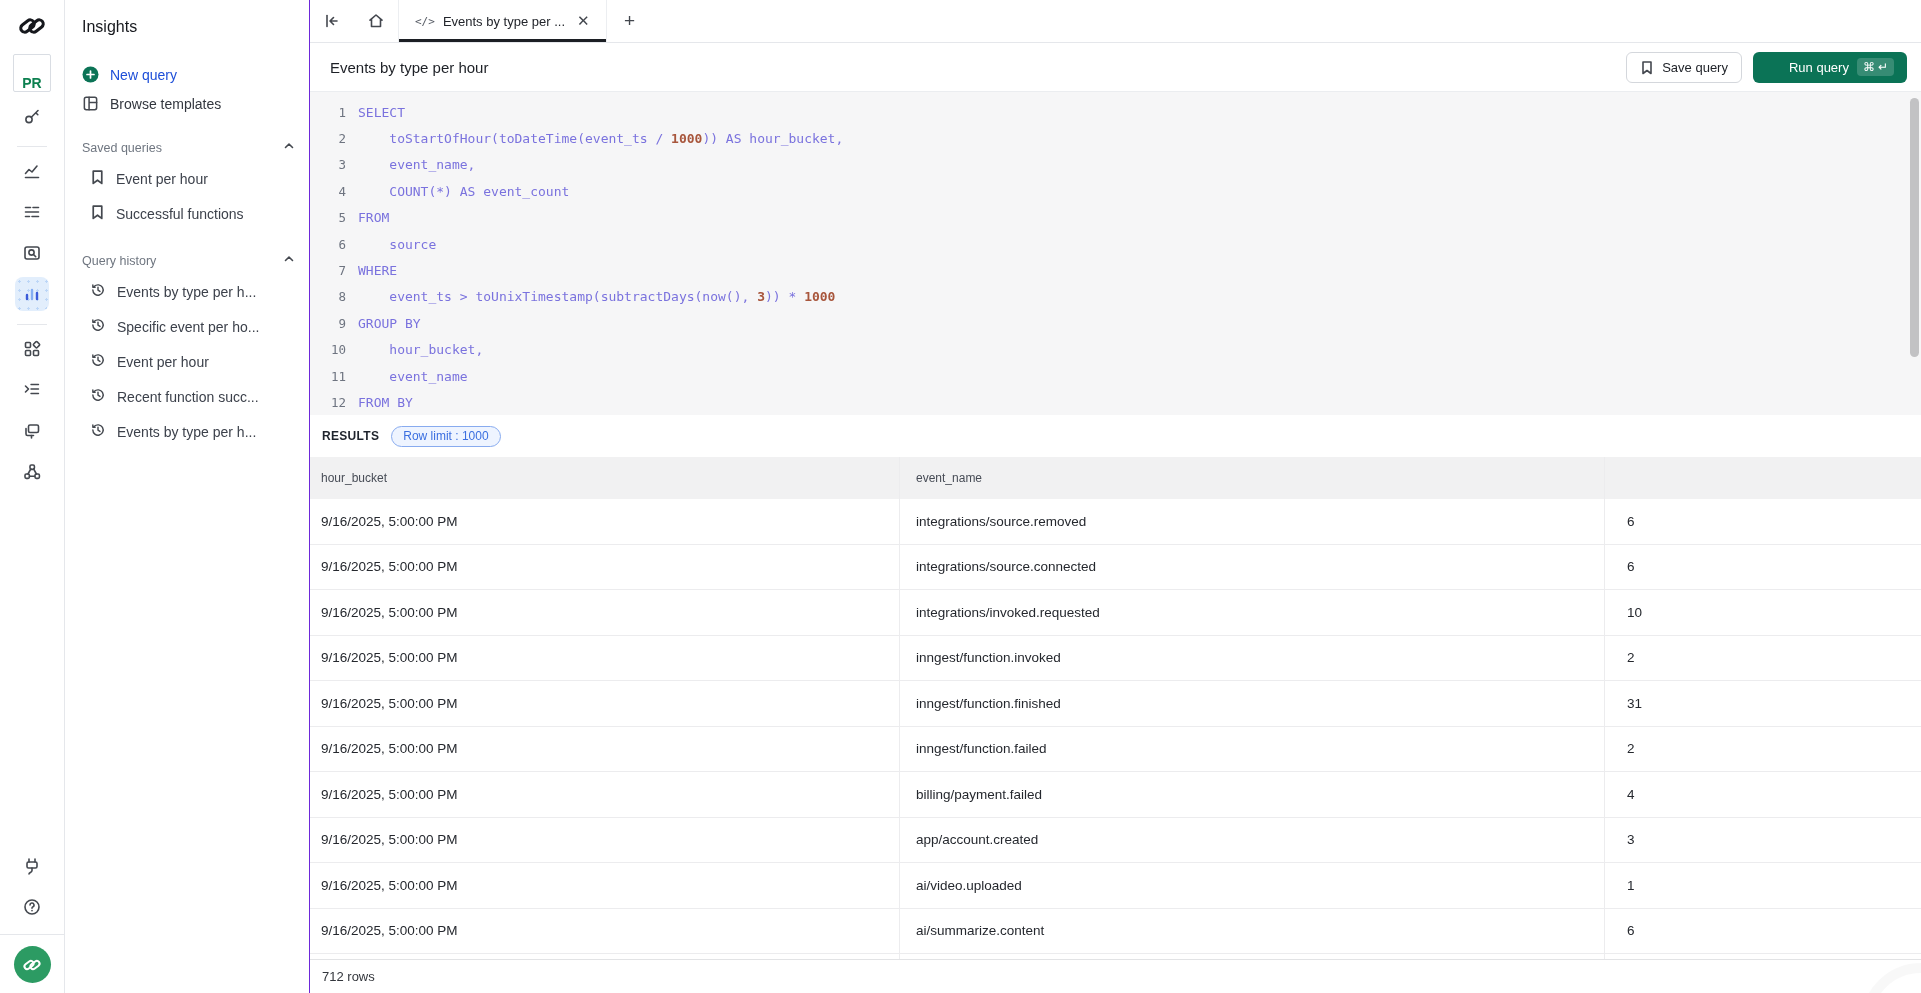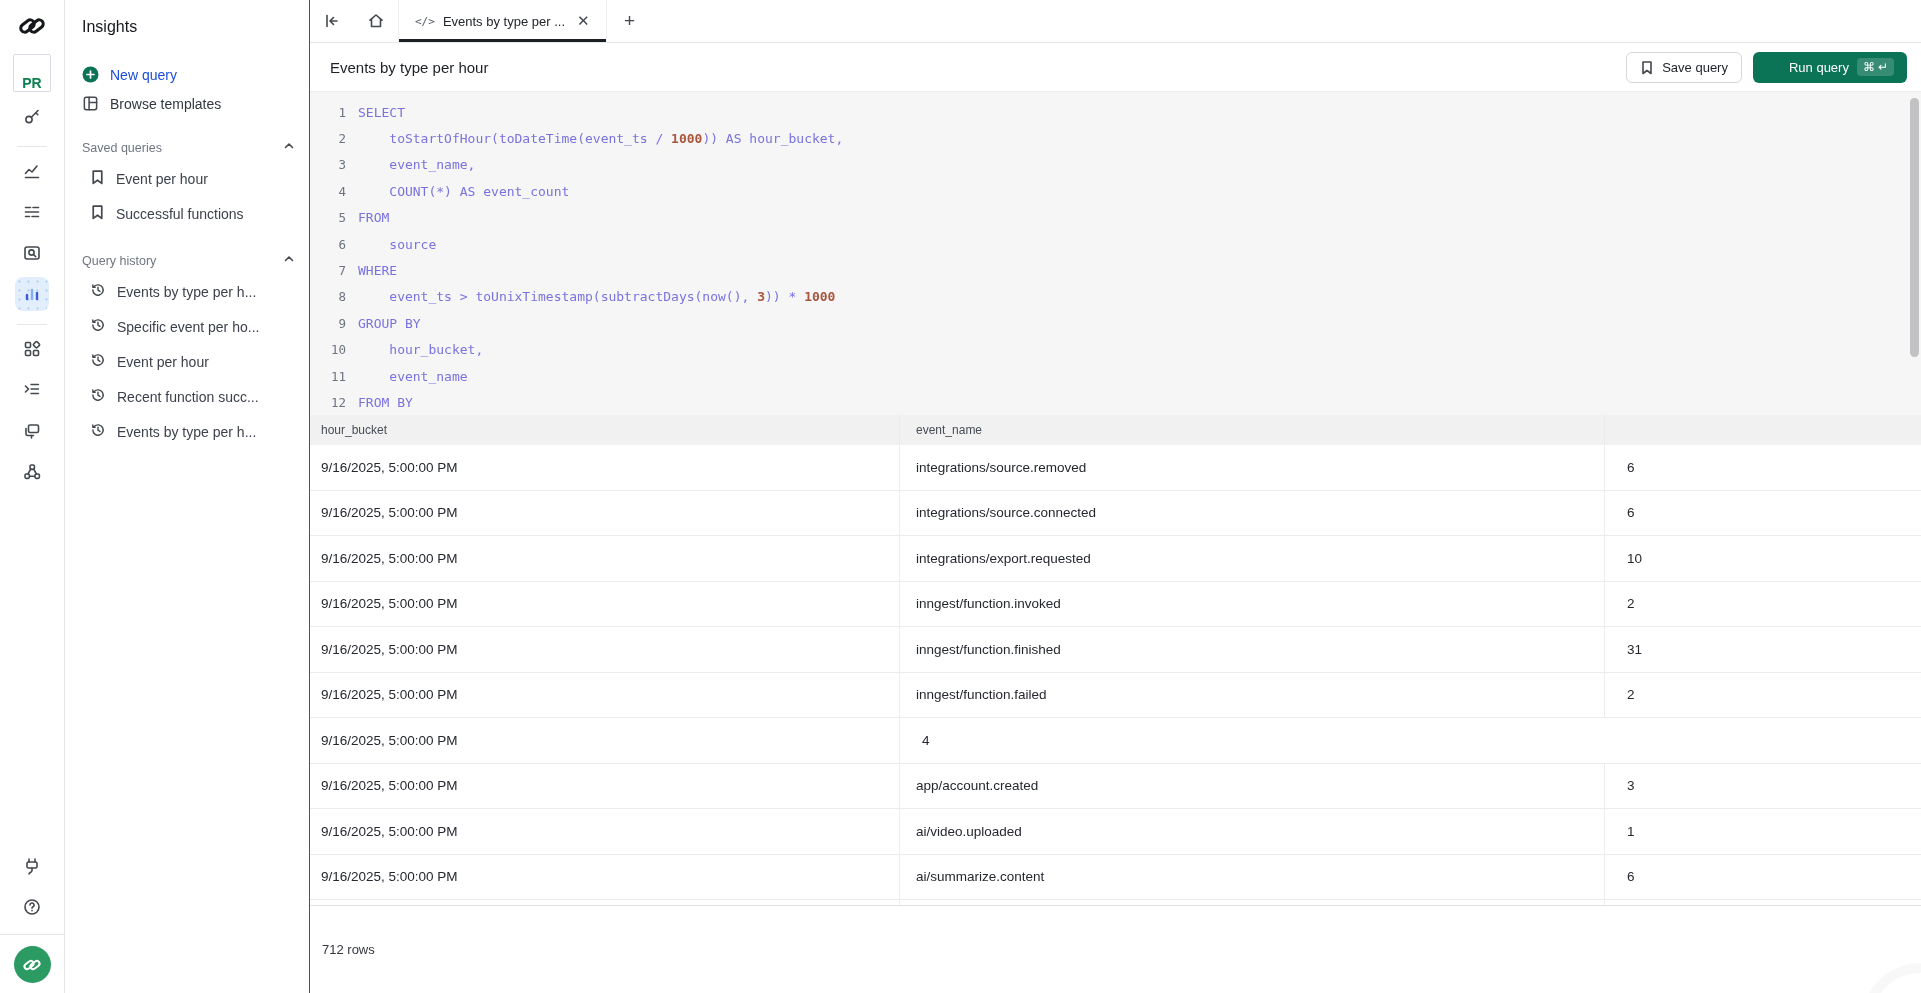"RESULTS" div.results-bar { html: none -> <div> <span>RESULTS</span> <span>Row limit : 1000</span> </div> }
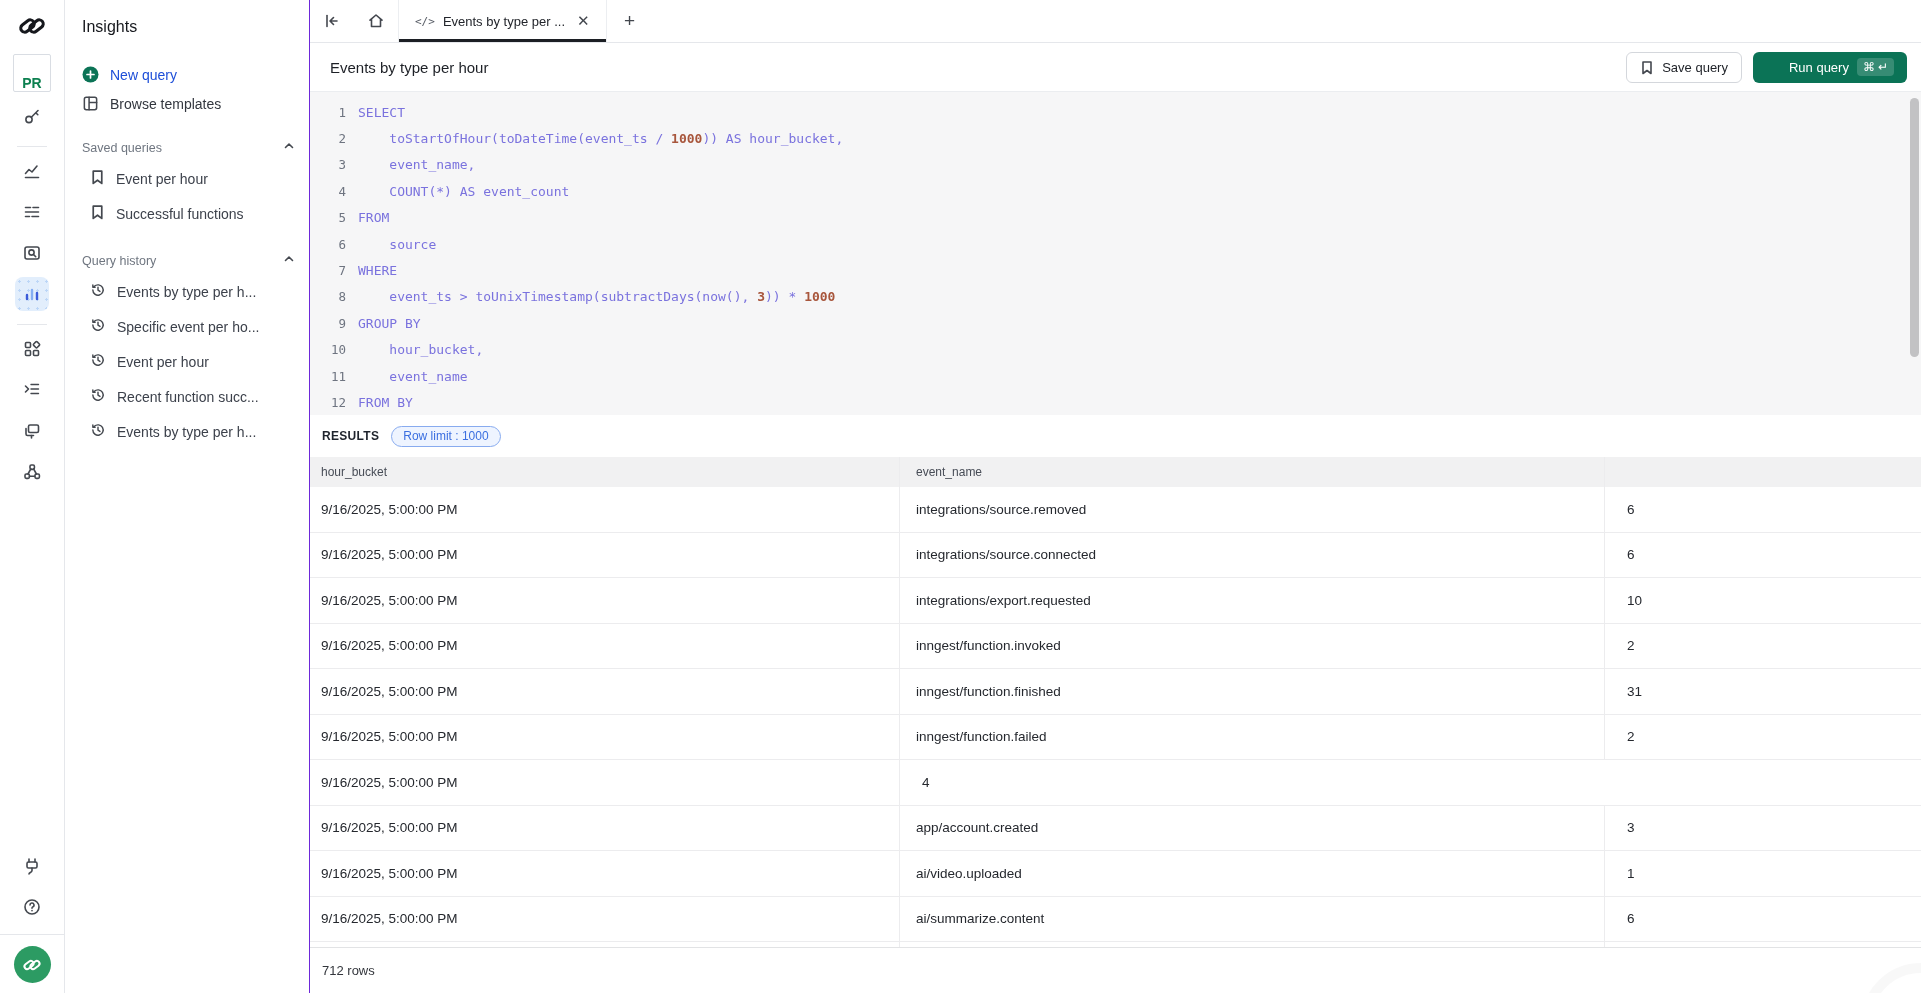"hour_bucket" .tbl-head { height: 30px -> 42px }
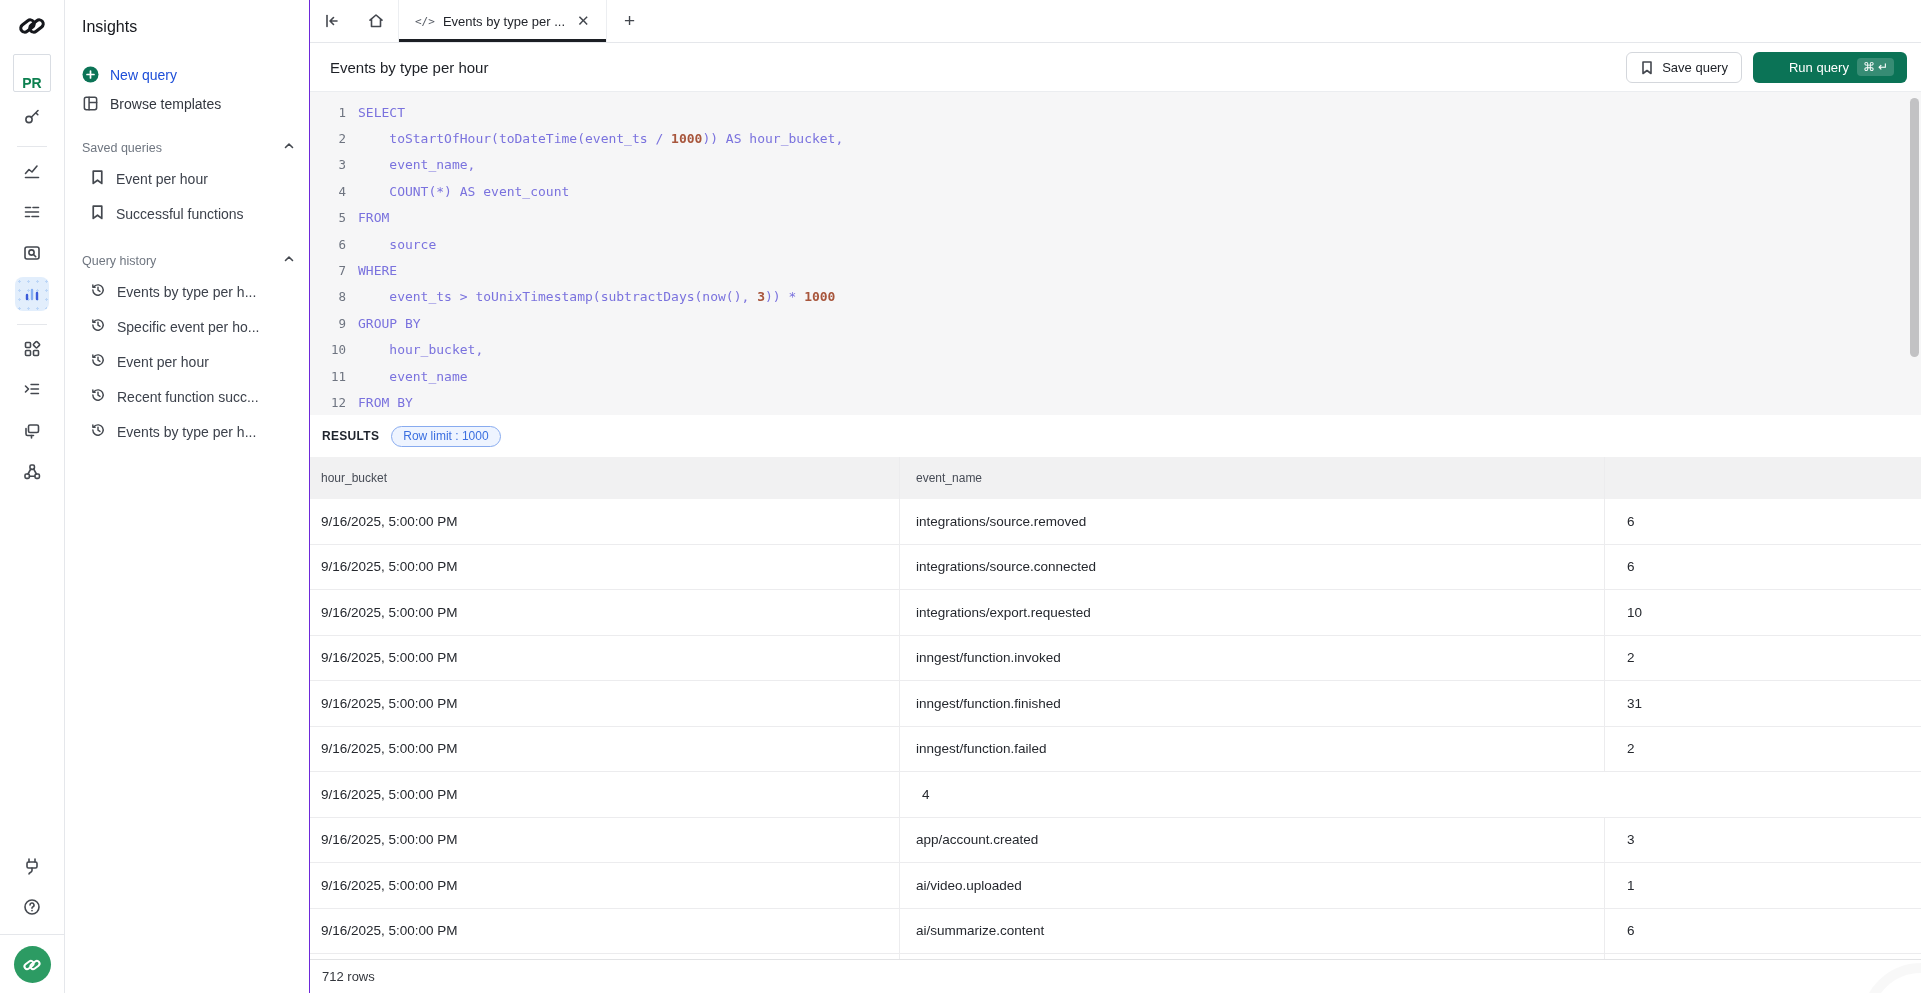"integrations/export.requested" div.cell { text: integrations/export.requested -> integrations/invoked.requested }
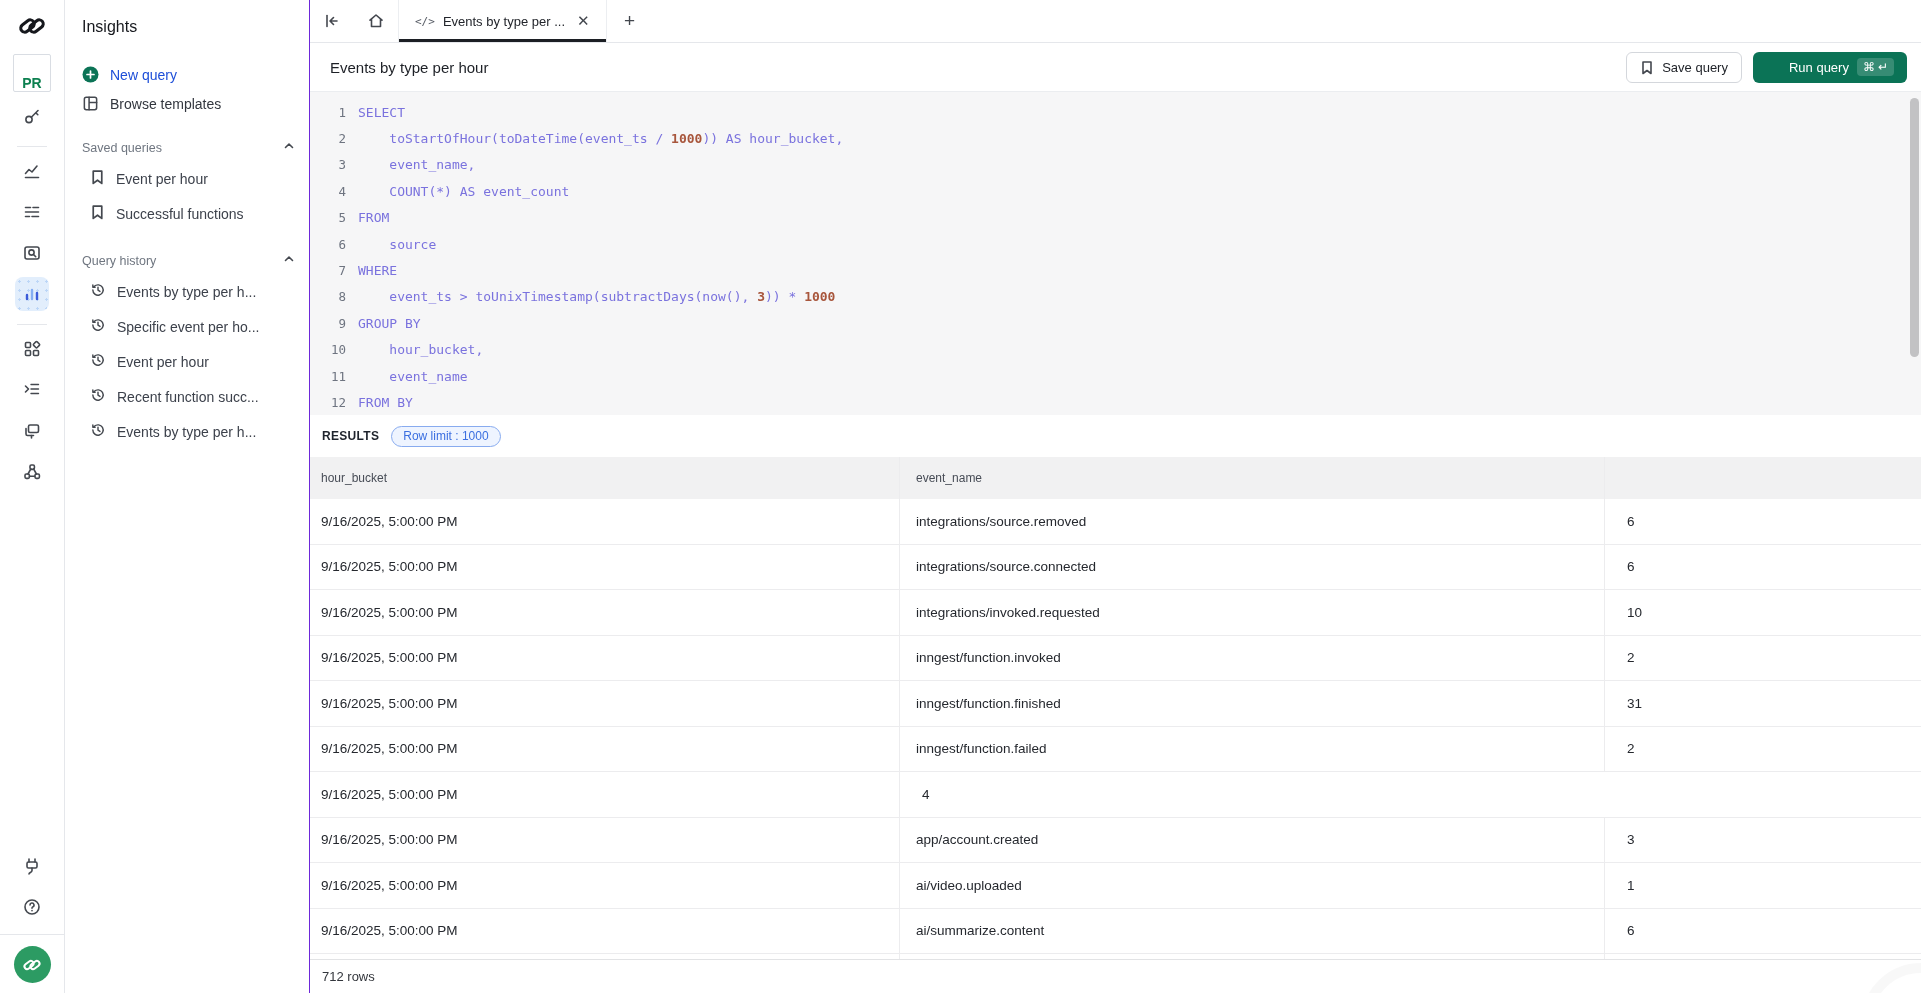"billing/payment.failed" div.cell { html: none -> <div>billing/payment.failed</div> }
